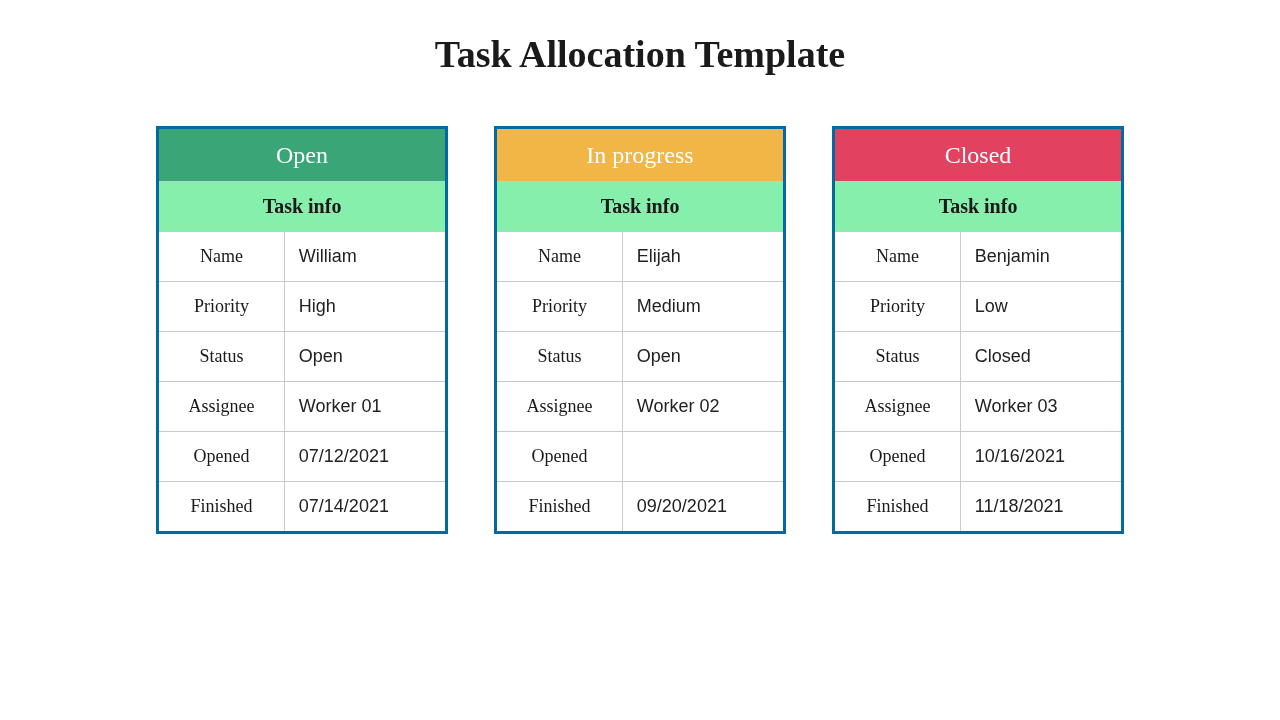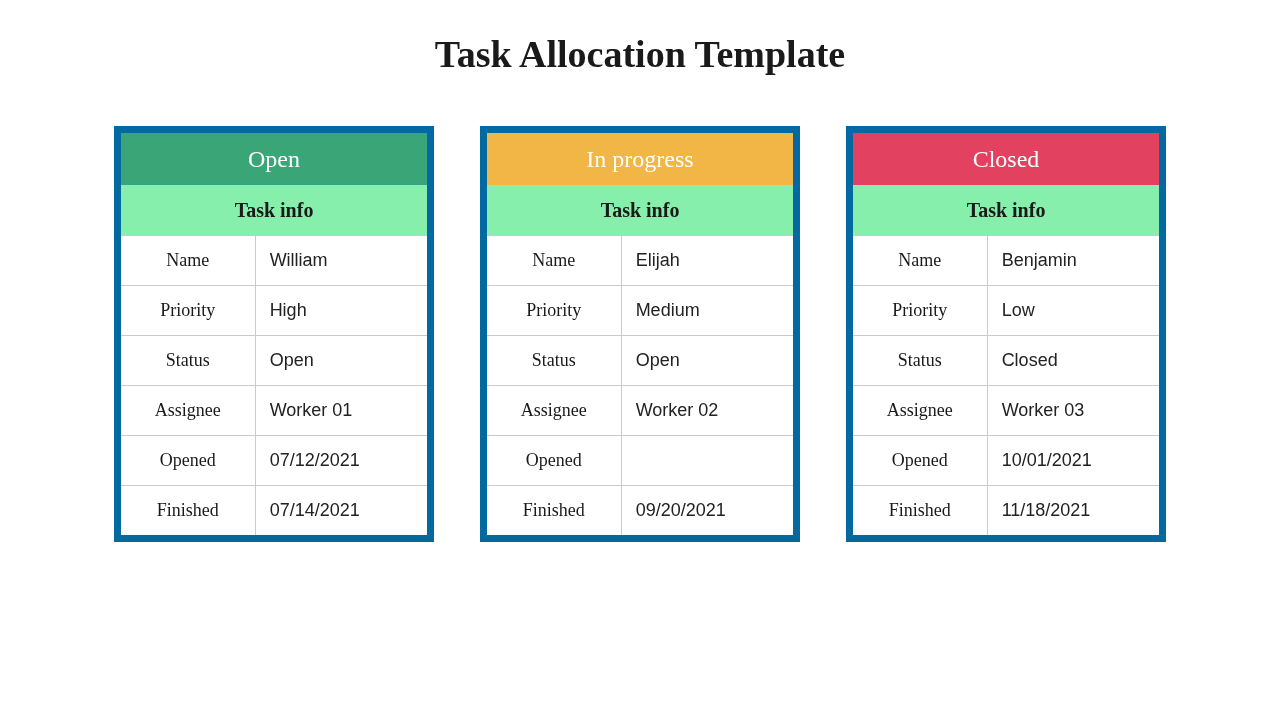"Open" .card { border: 7px solid #0369a1 -> 3px solid #0369a1; width: 320px -> 292px }
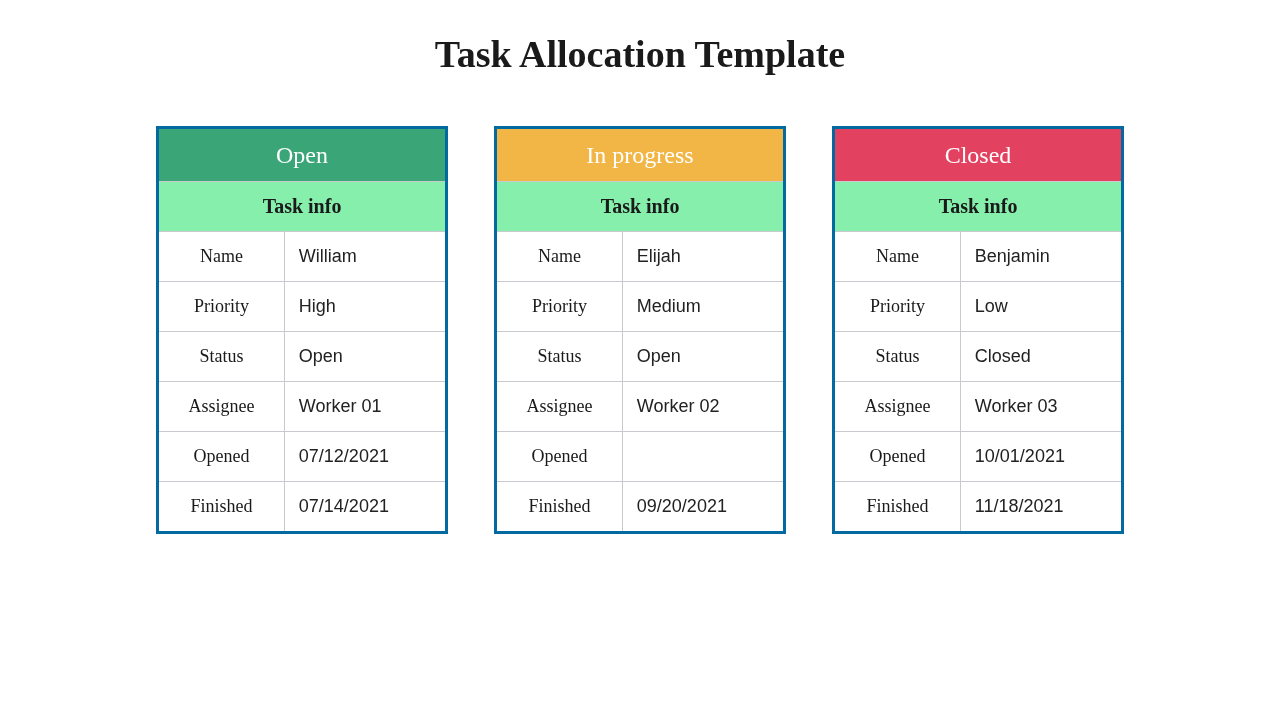"10/01/2021" div.value { text: 10/01/2021 -> 10/16/2021 }
